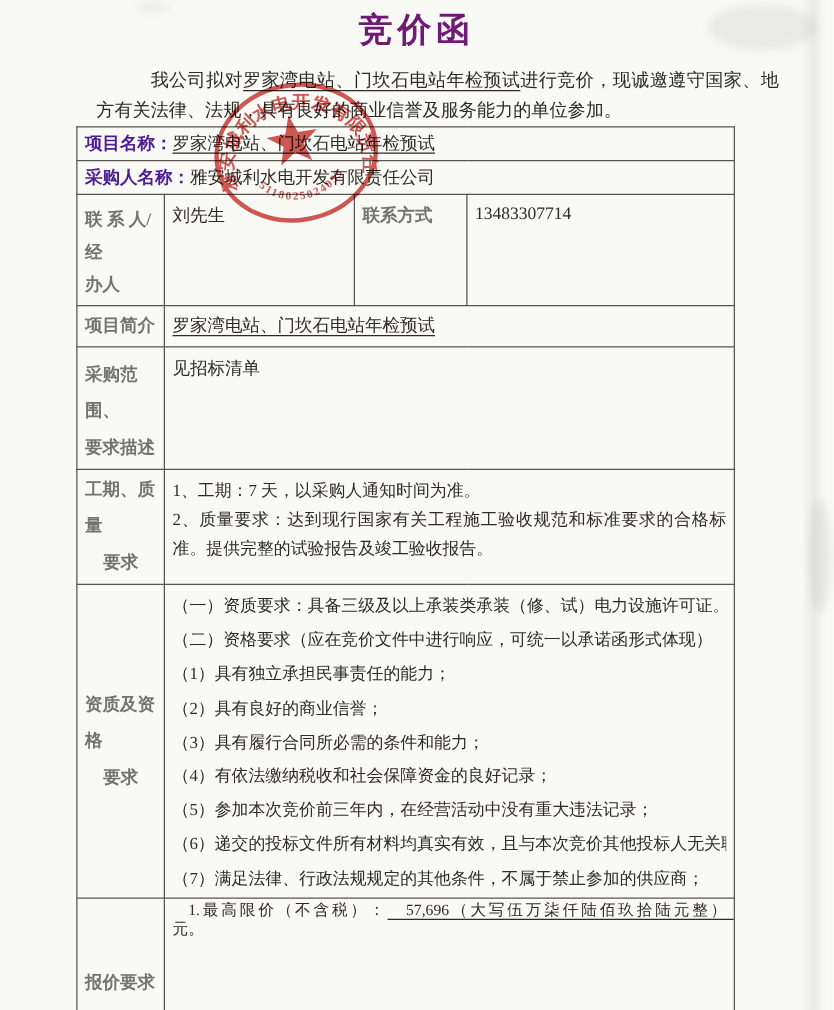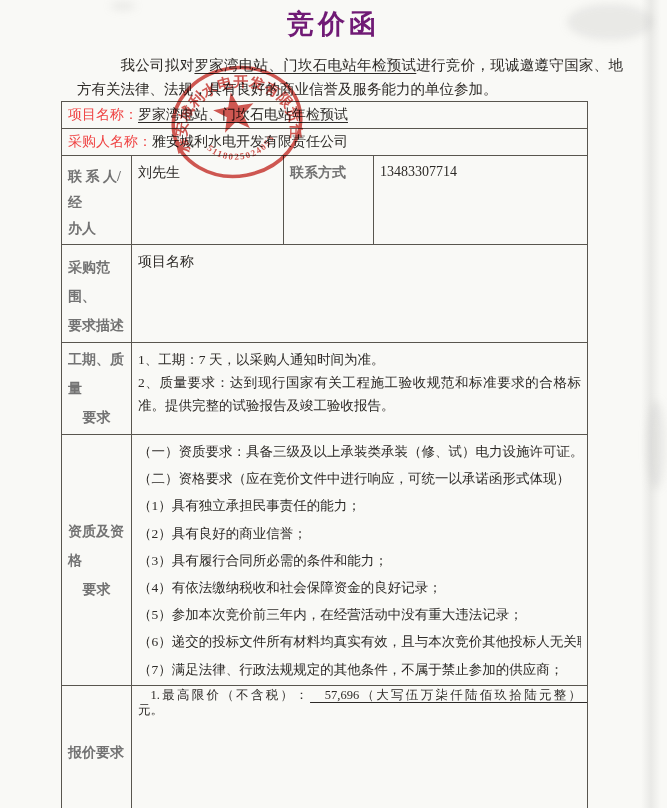"项目名称：" .lbl { color: #ef4444 -> #4c1d95; font-weight: normal -> bold }
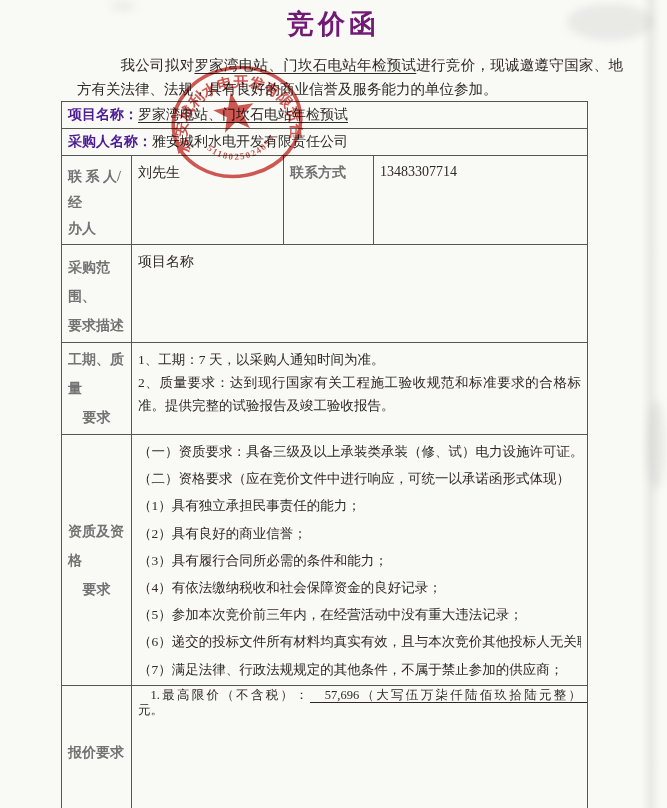"项目简介" tr.r4 { html: none -> <tr> <td>项目简介</td> <td> <span>罗家湾电站、门坎石电站年检预试</span> </td> </tr> }
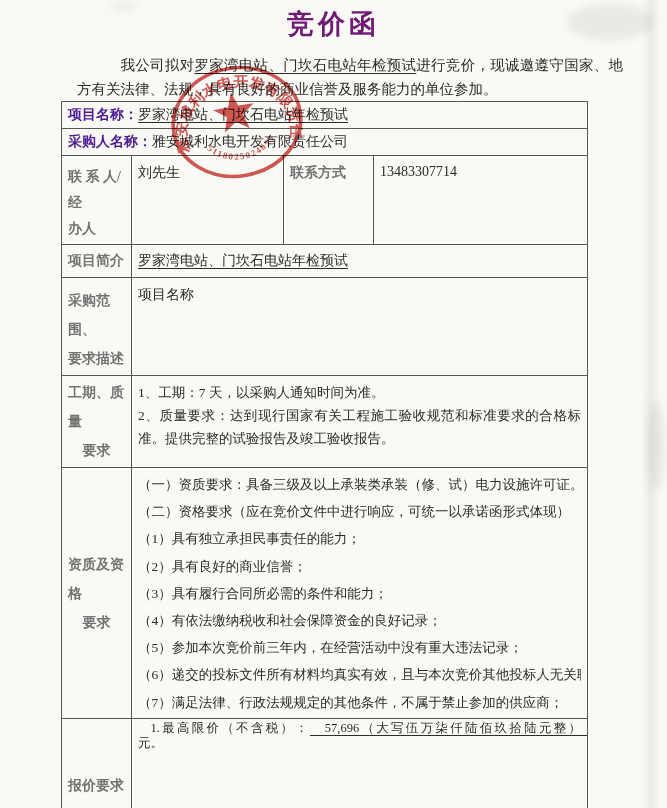"项目名称" td { text: 项目名称 -> 见招标清单 }
